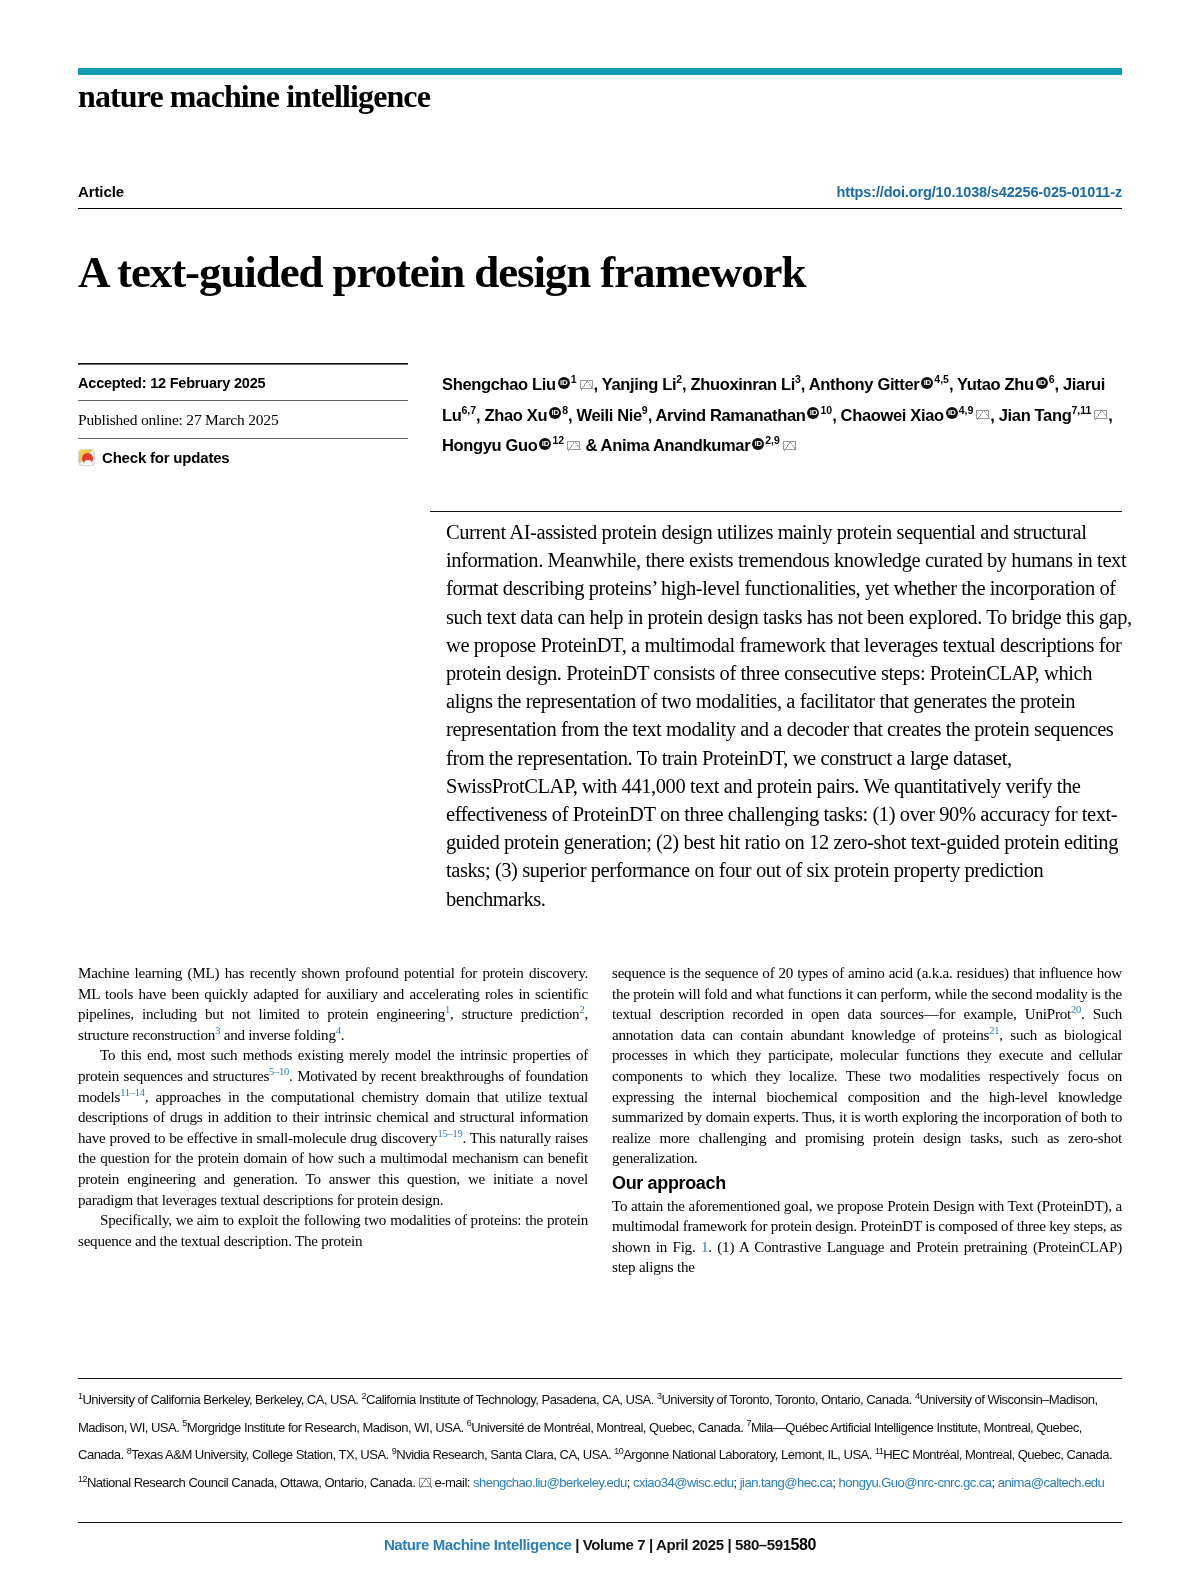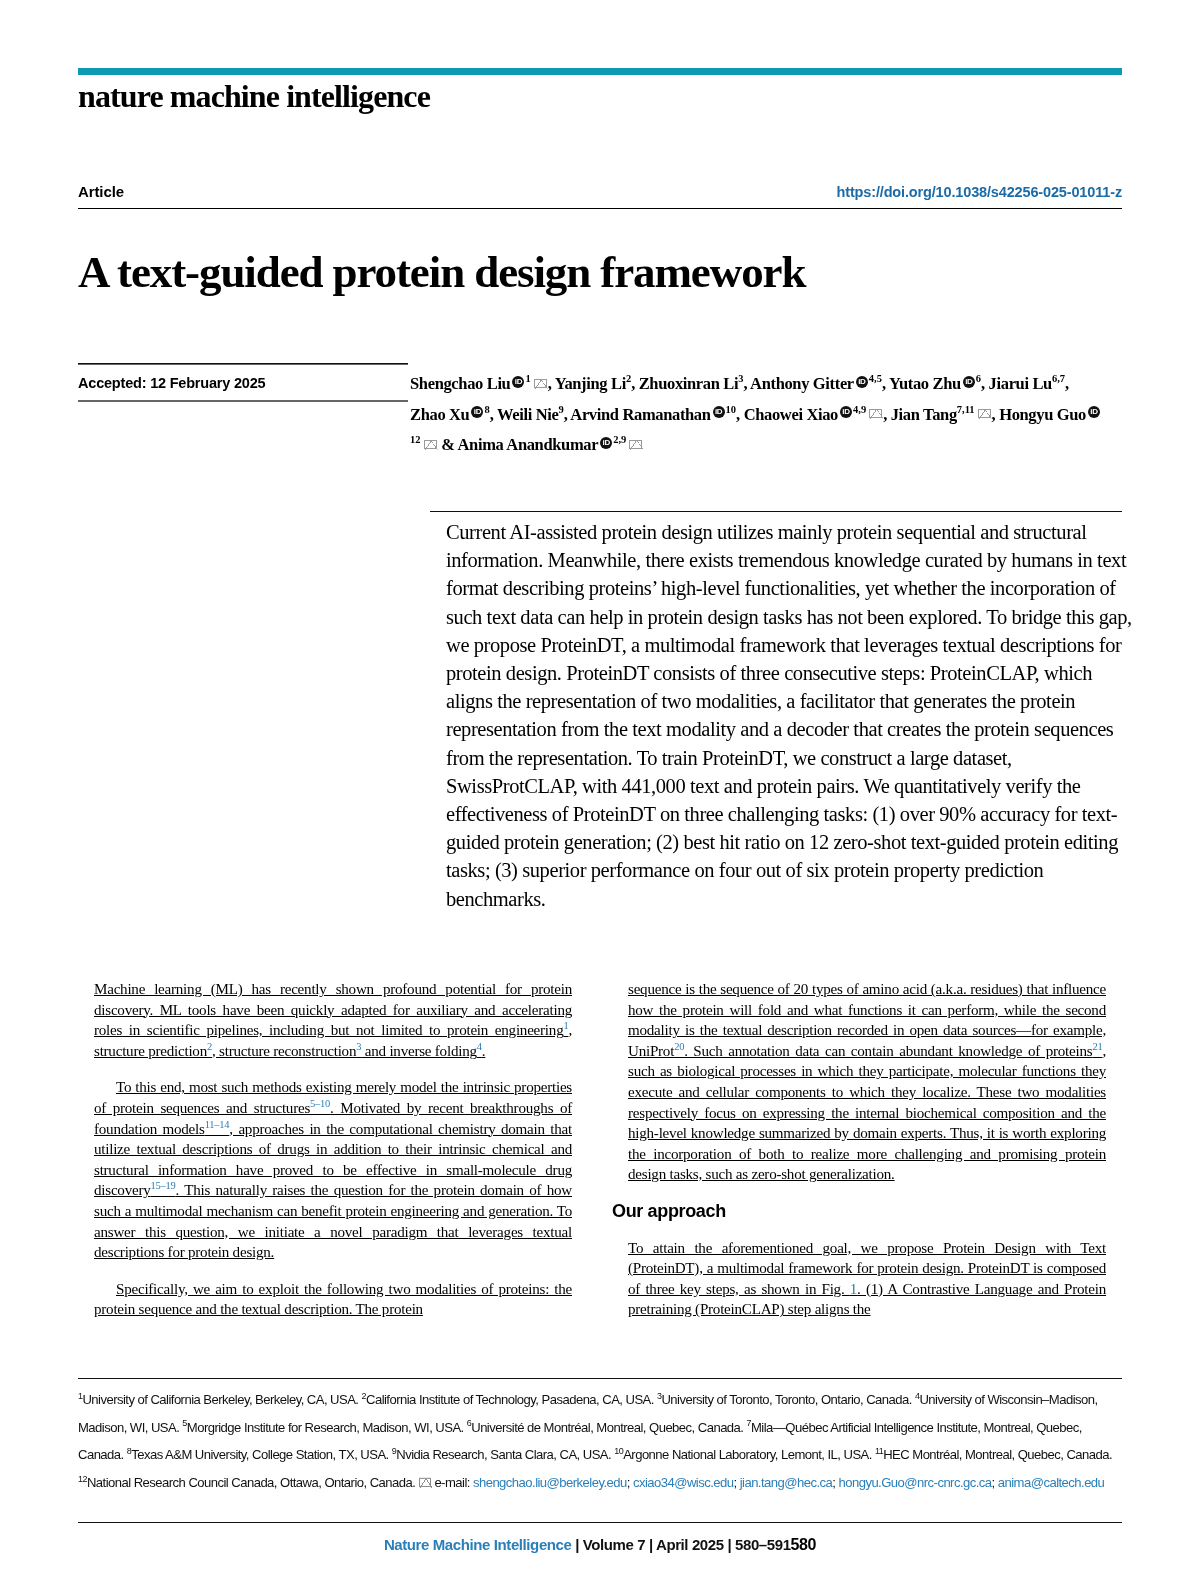"Shengchao Liu 1 , Yanjing" .authors { font-family: Liberation Serif, serif -> Liberation Sans, sans-serif; left: 332px -> 364px }
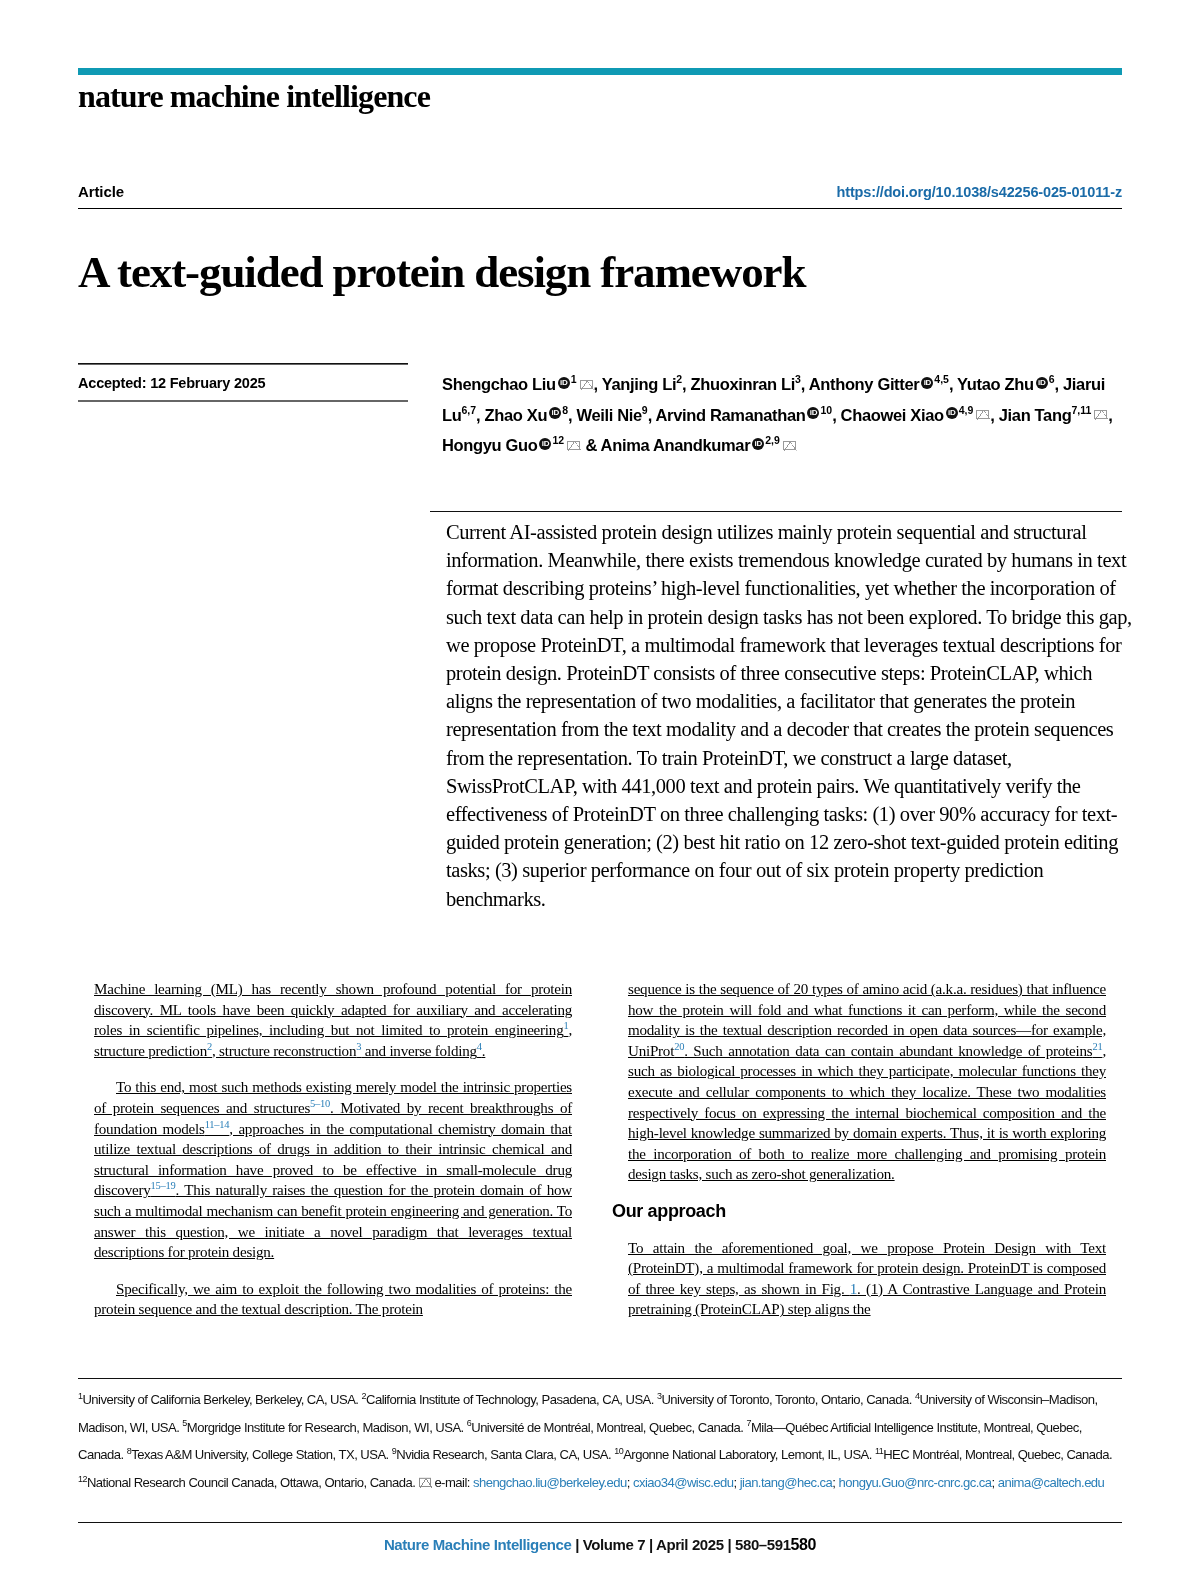"Published online: 27 March 2025" div.meta-item { html: none -> <div>Published online: 27 March 2025</div> }
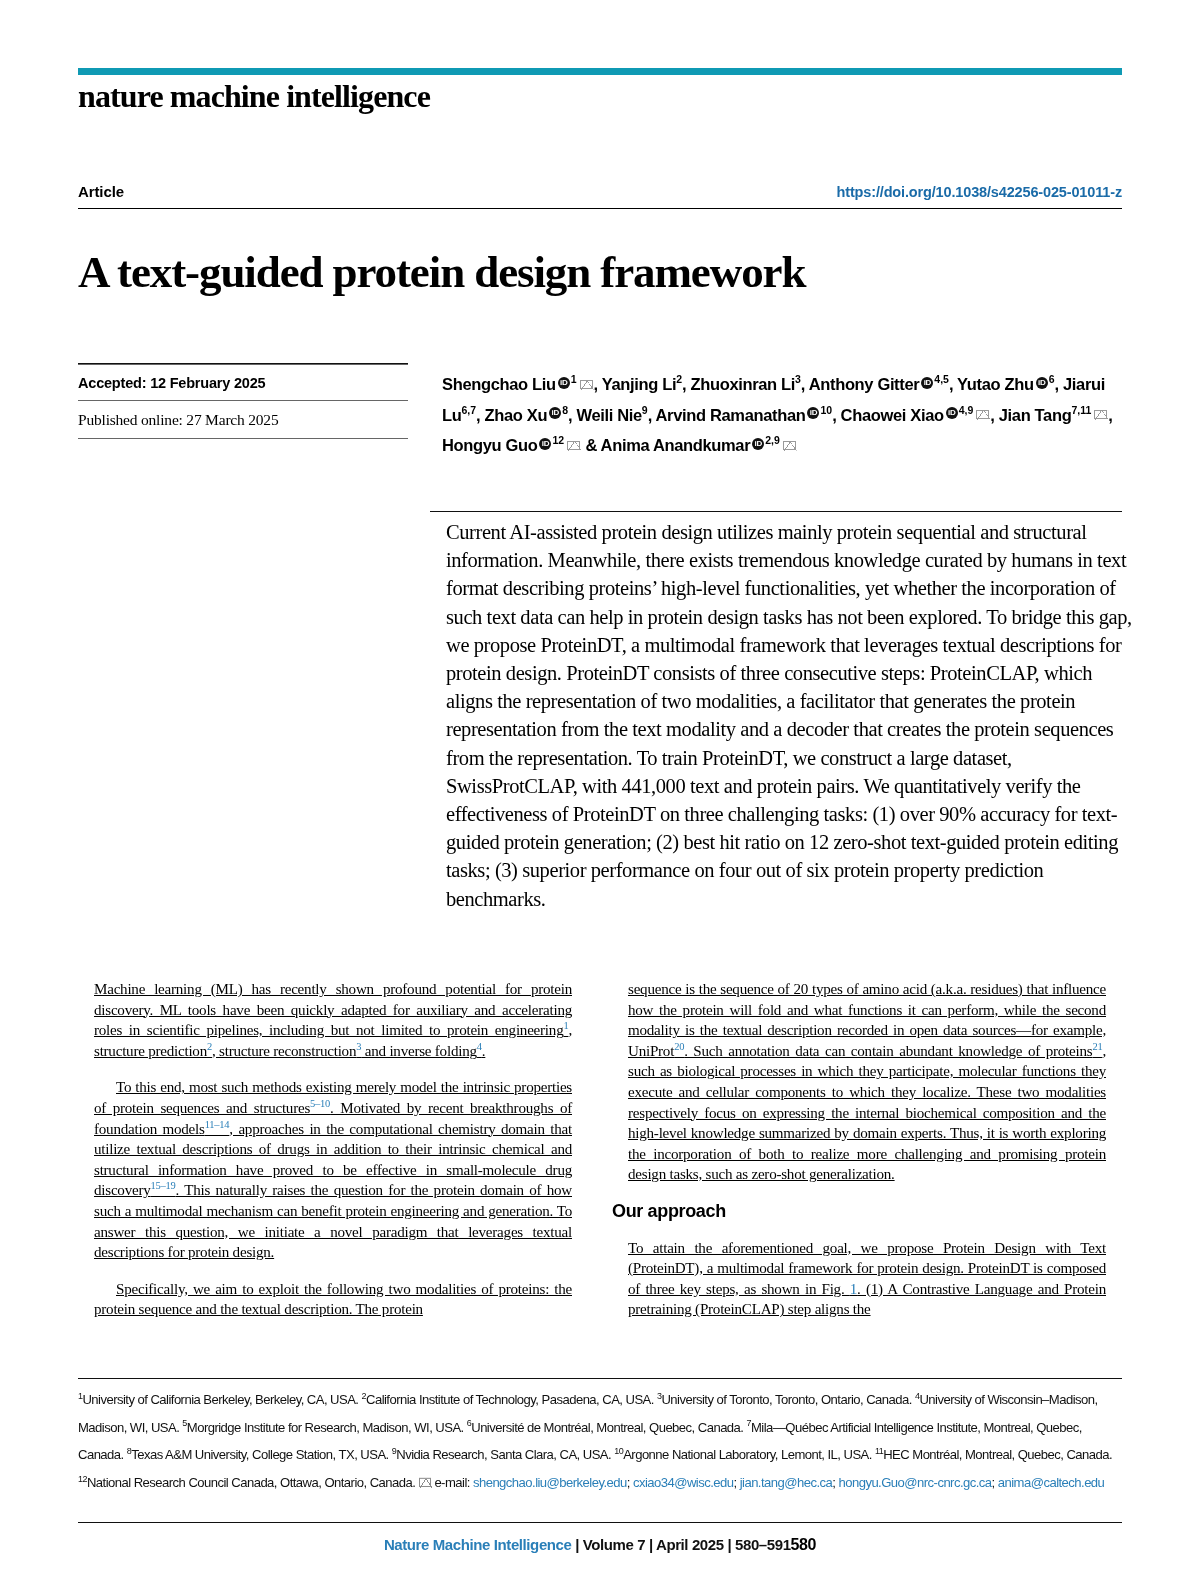"Check for updates" div.check-updates { html: none -> <div> <span></span> <span>Check for updates</span> </div> }
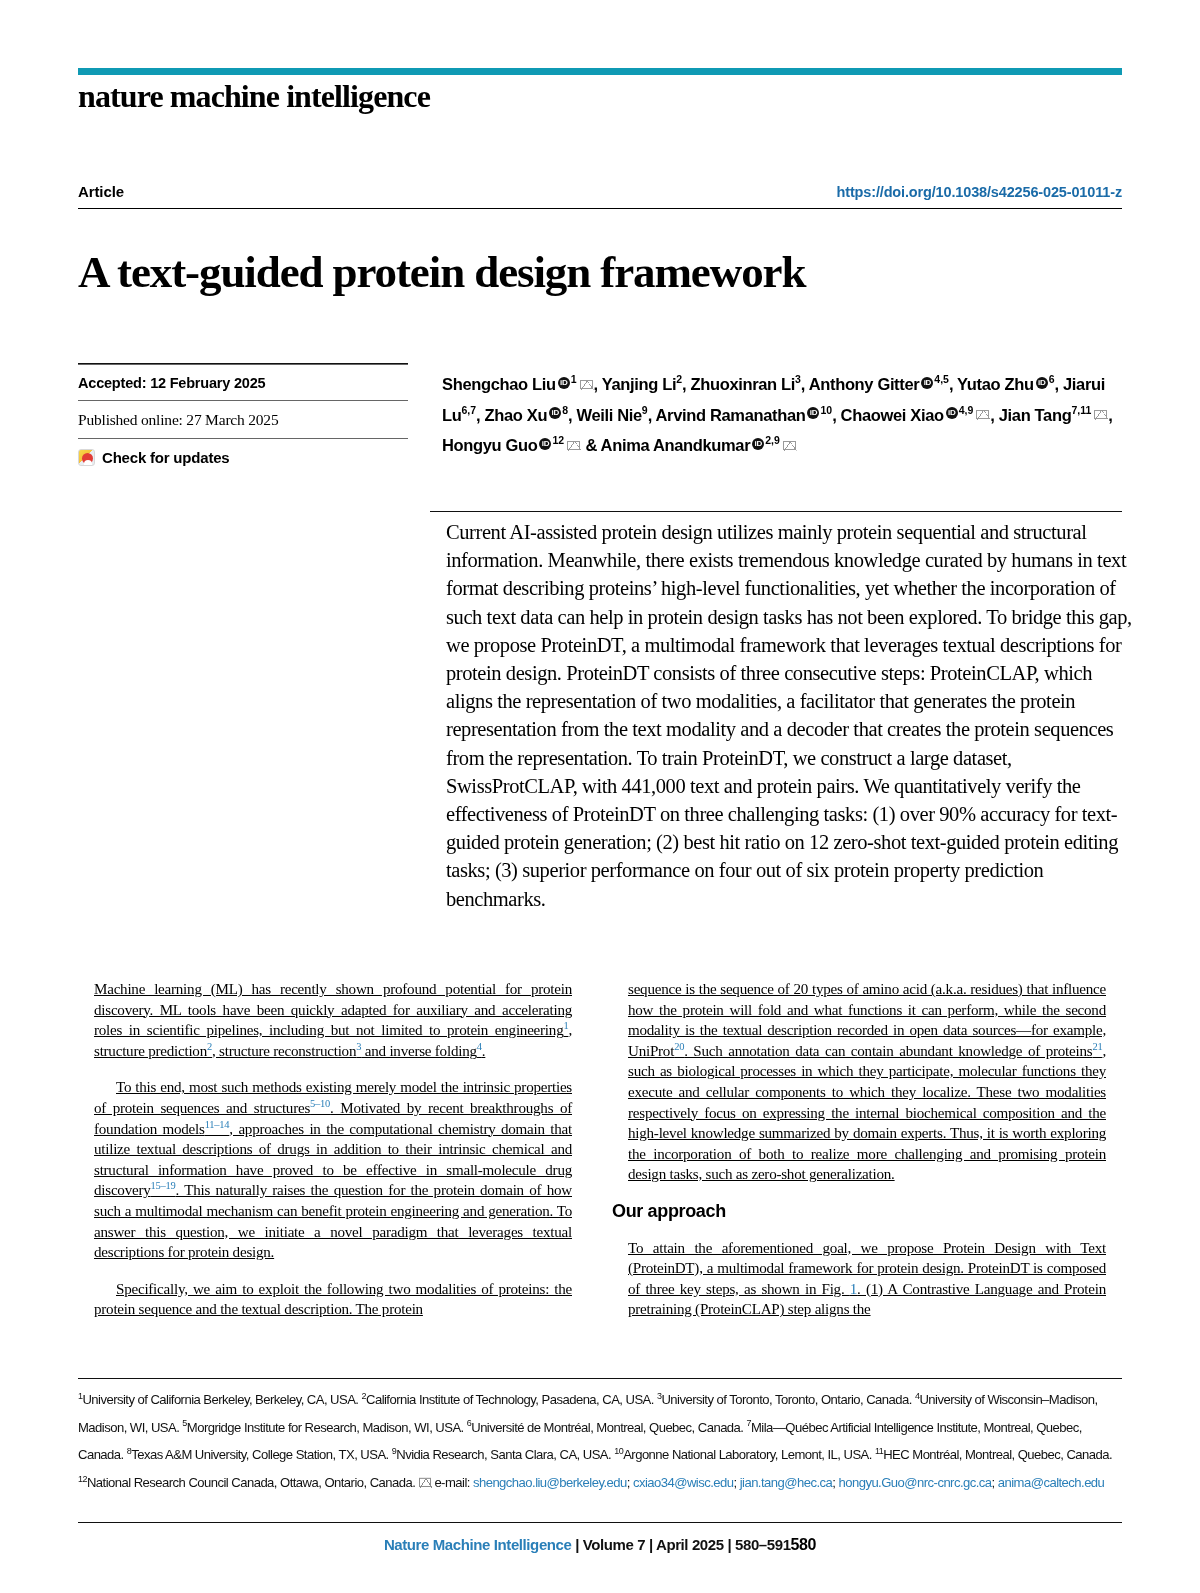"Machine learning (ML) has recently" .body-col p { margin: 16px -> 0; text-decoration: underline -> none }
